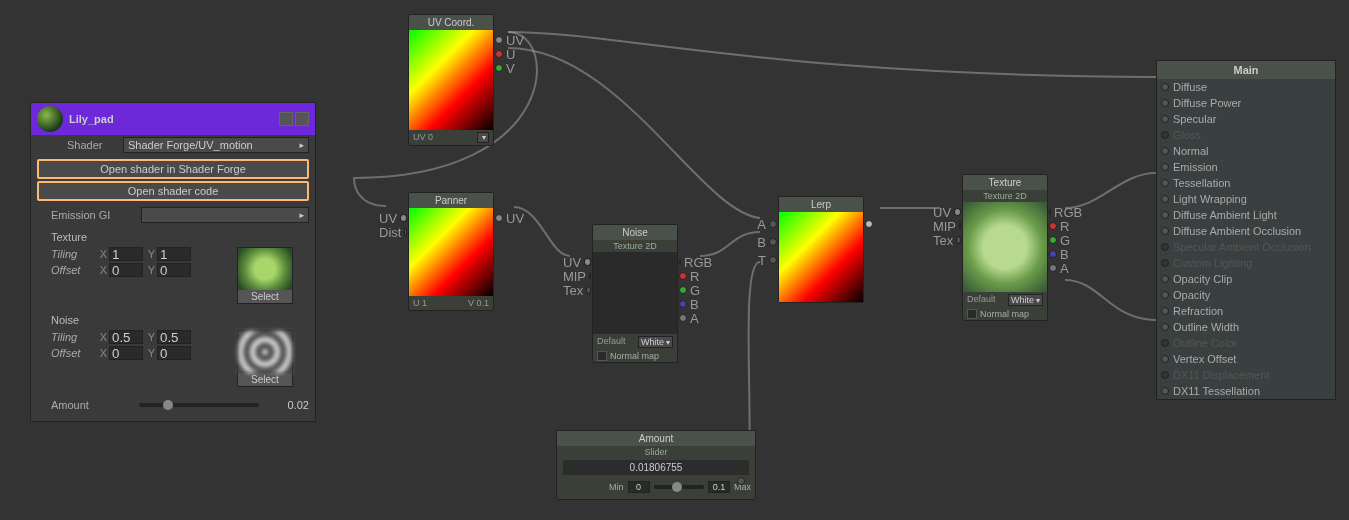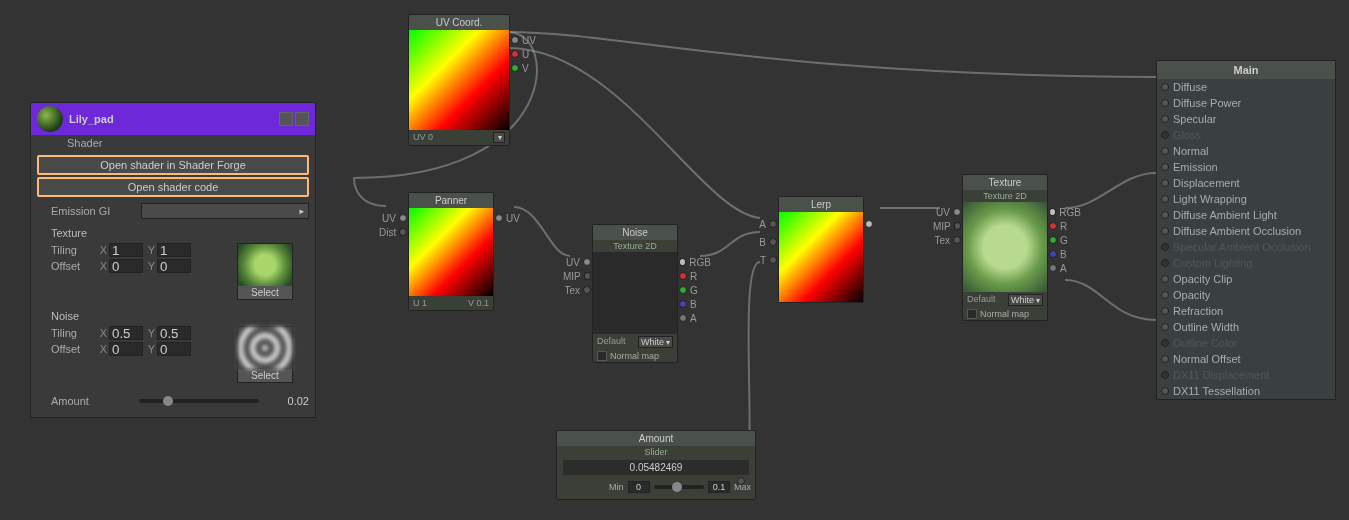"UV Coord." div.node { width: 102px -> 86px }
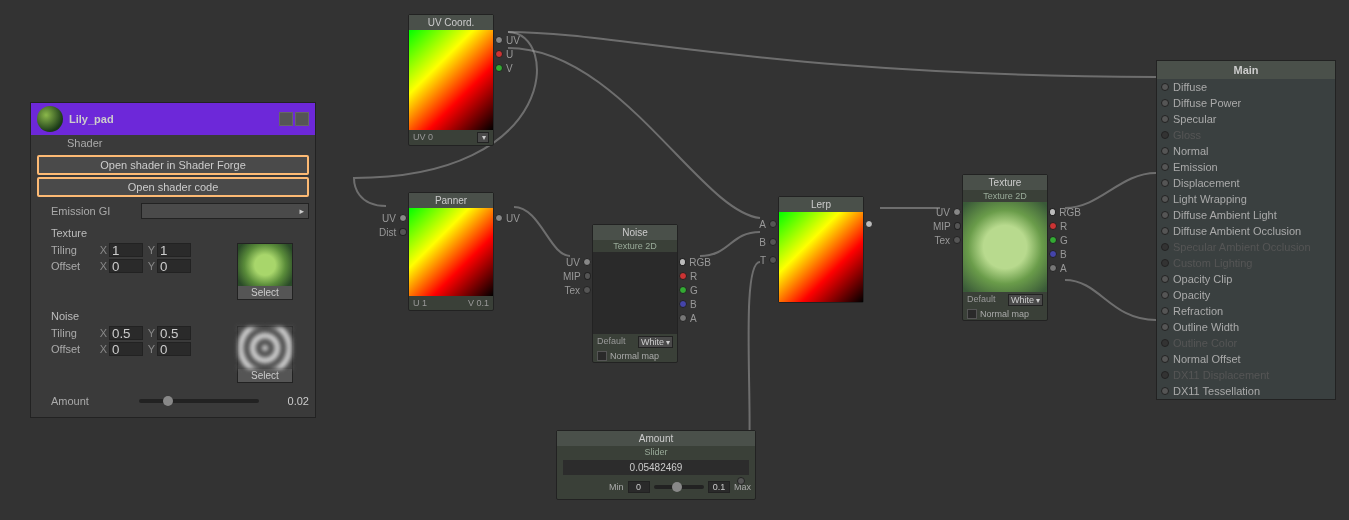"UV" .node-port { font-size: 10px -> 13px }
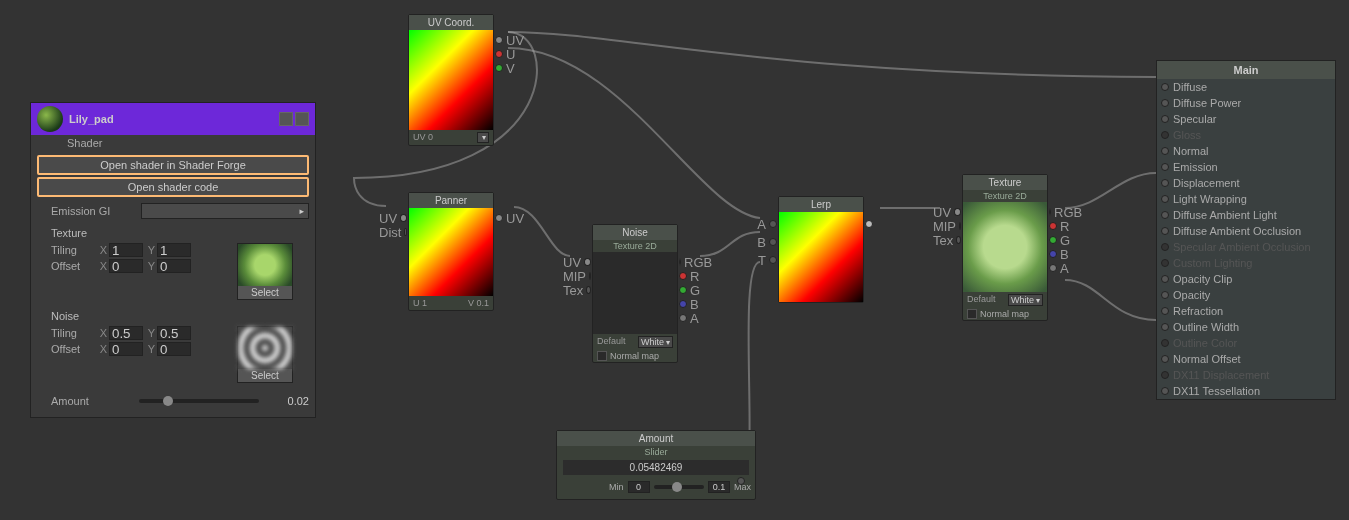"Shader Forge/UV_motion" div.dropdown { html: none -> <div> <span>Shader Forge/UV_motion</span> </div> }
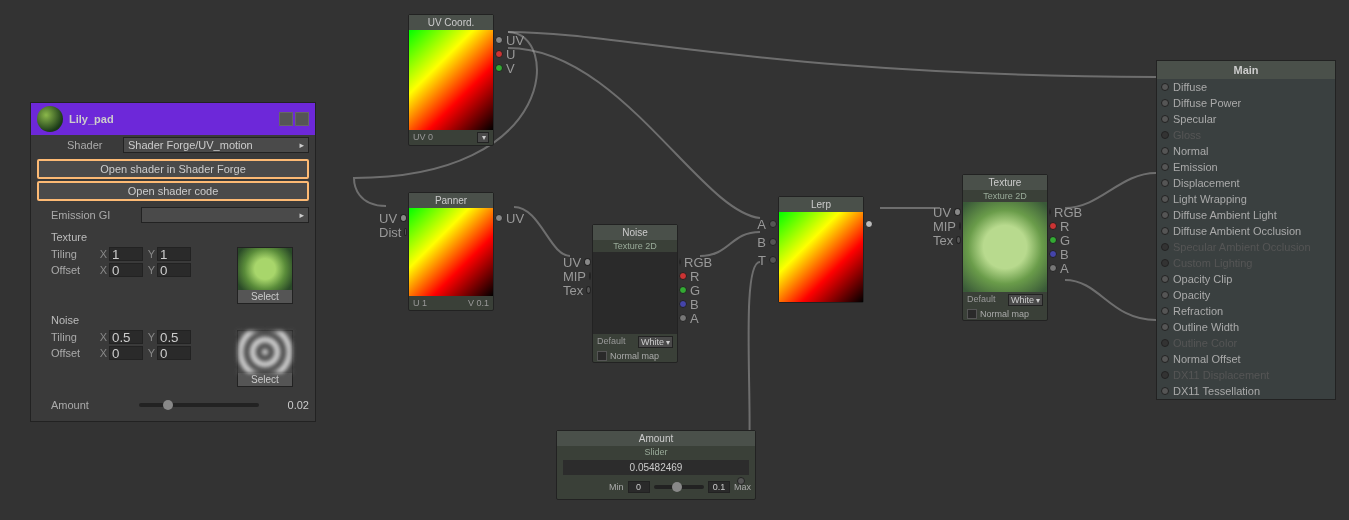"Displacement" span { text: Displacement -> Tessellation }
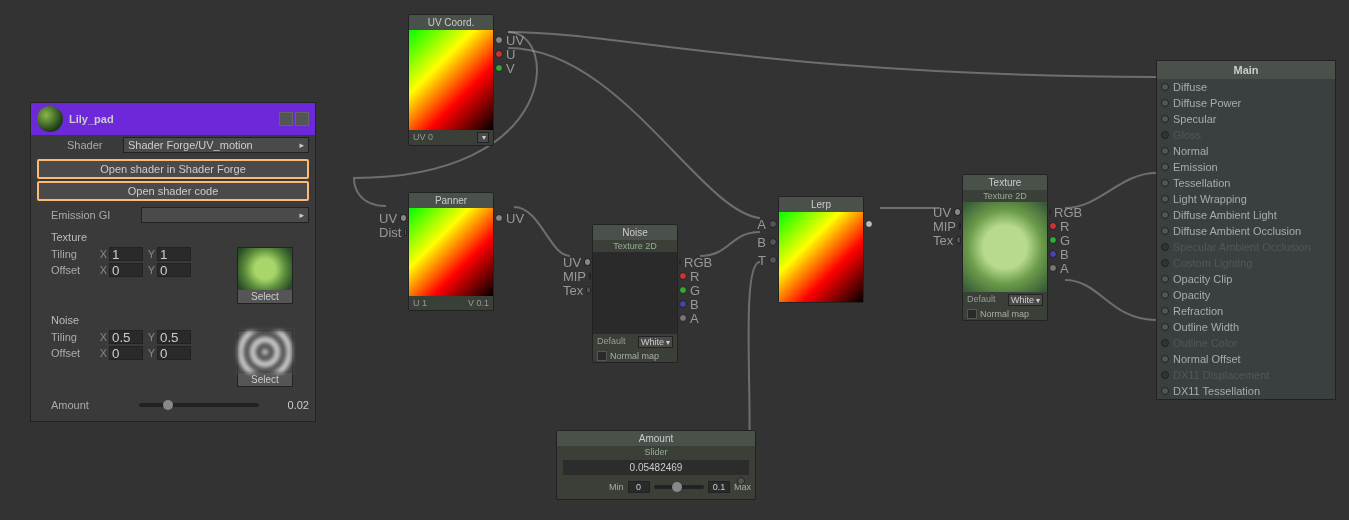"Tiling" .tex-row label { font-style: none -> italic }
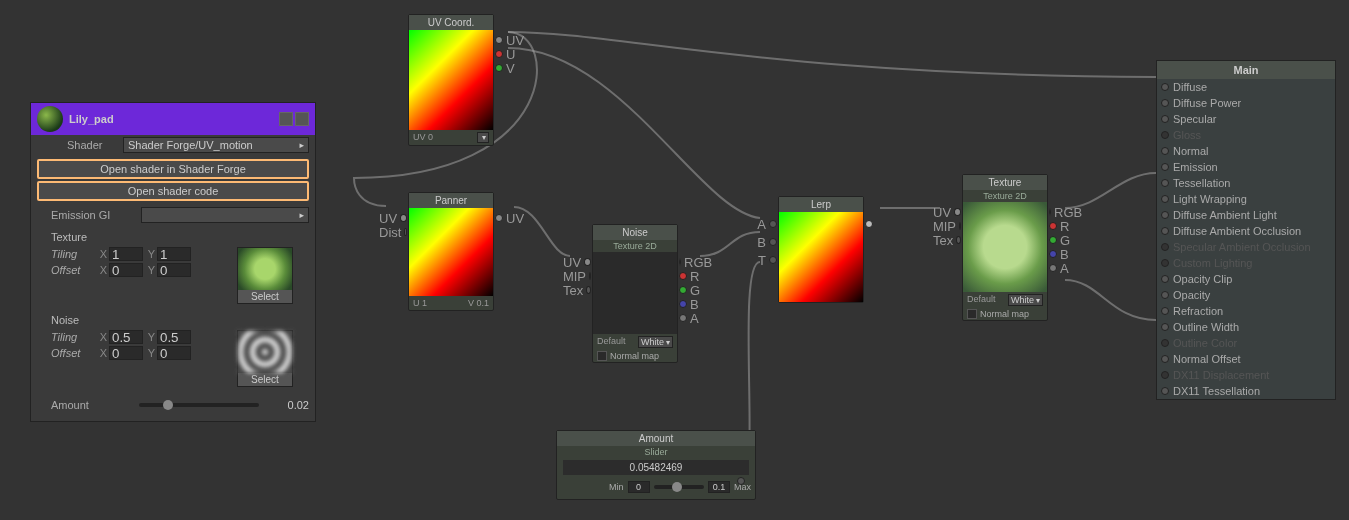"Normal Offset" span { text: Normal -> Vertex }
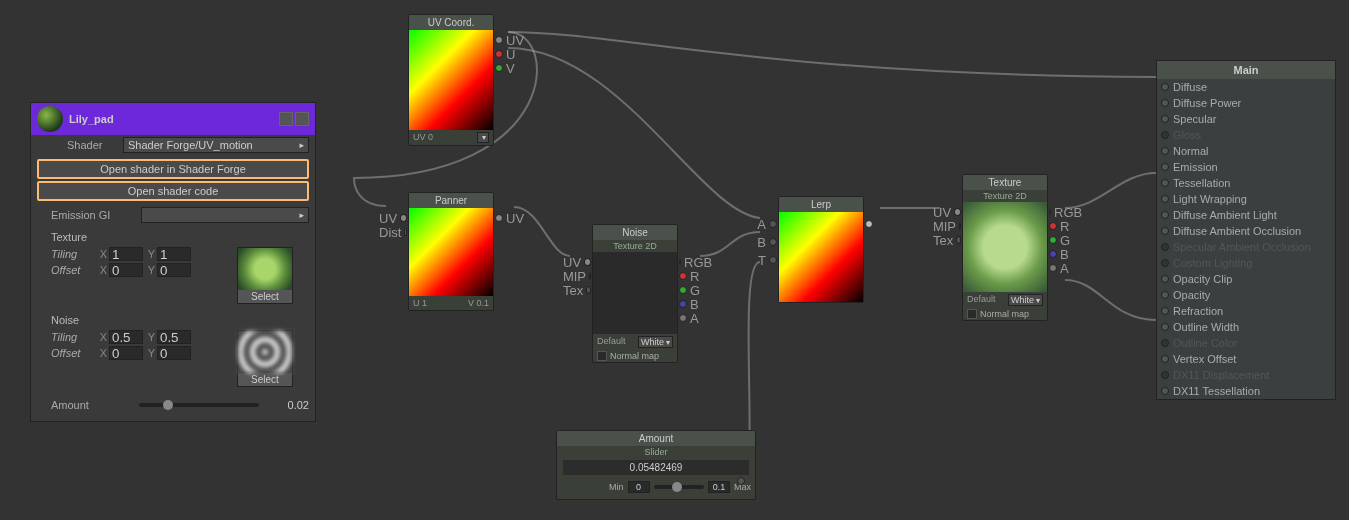"0.05482469" div.amt-val { text: 0.05482469 -> 0.01806755 }
